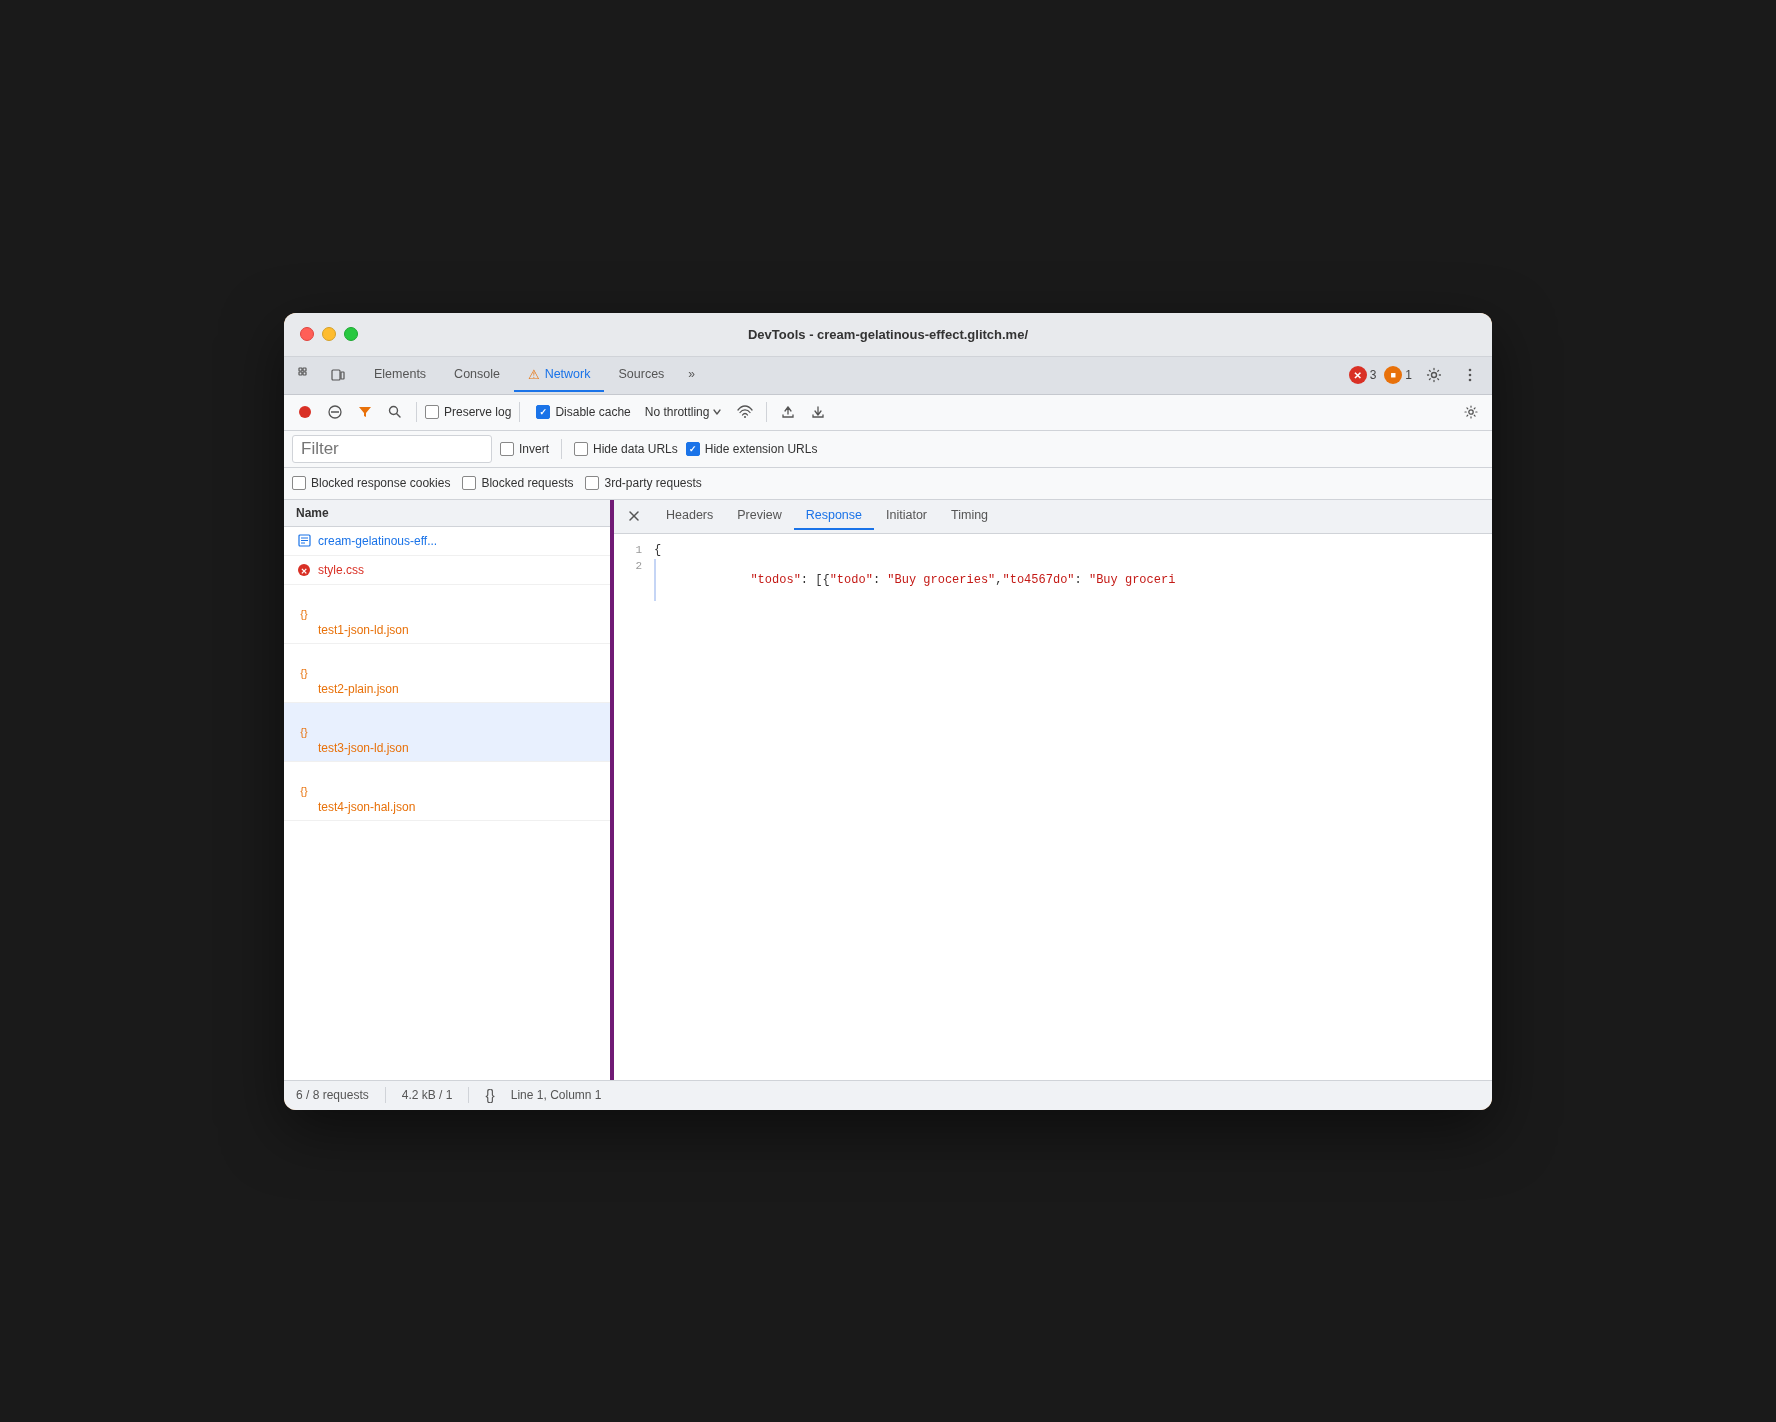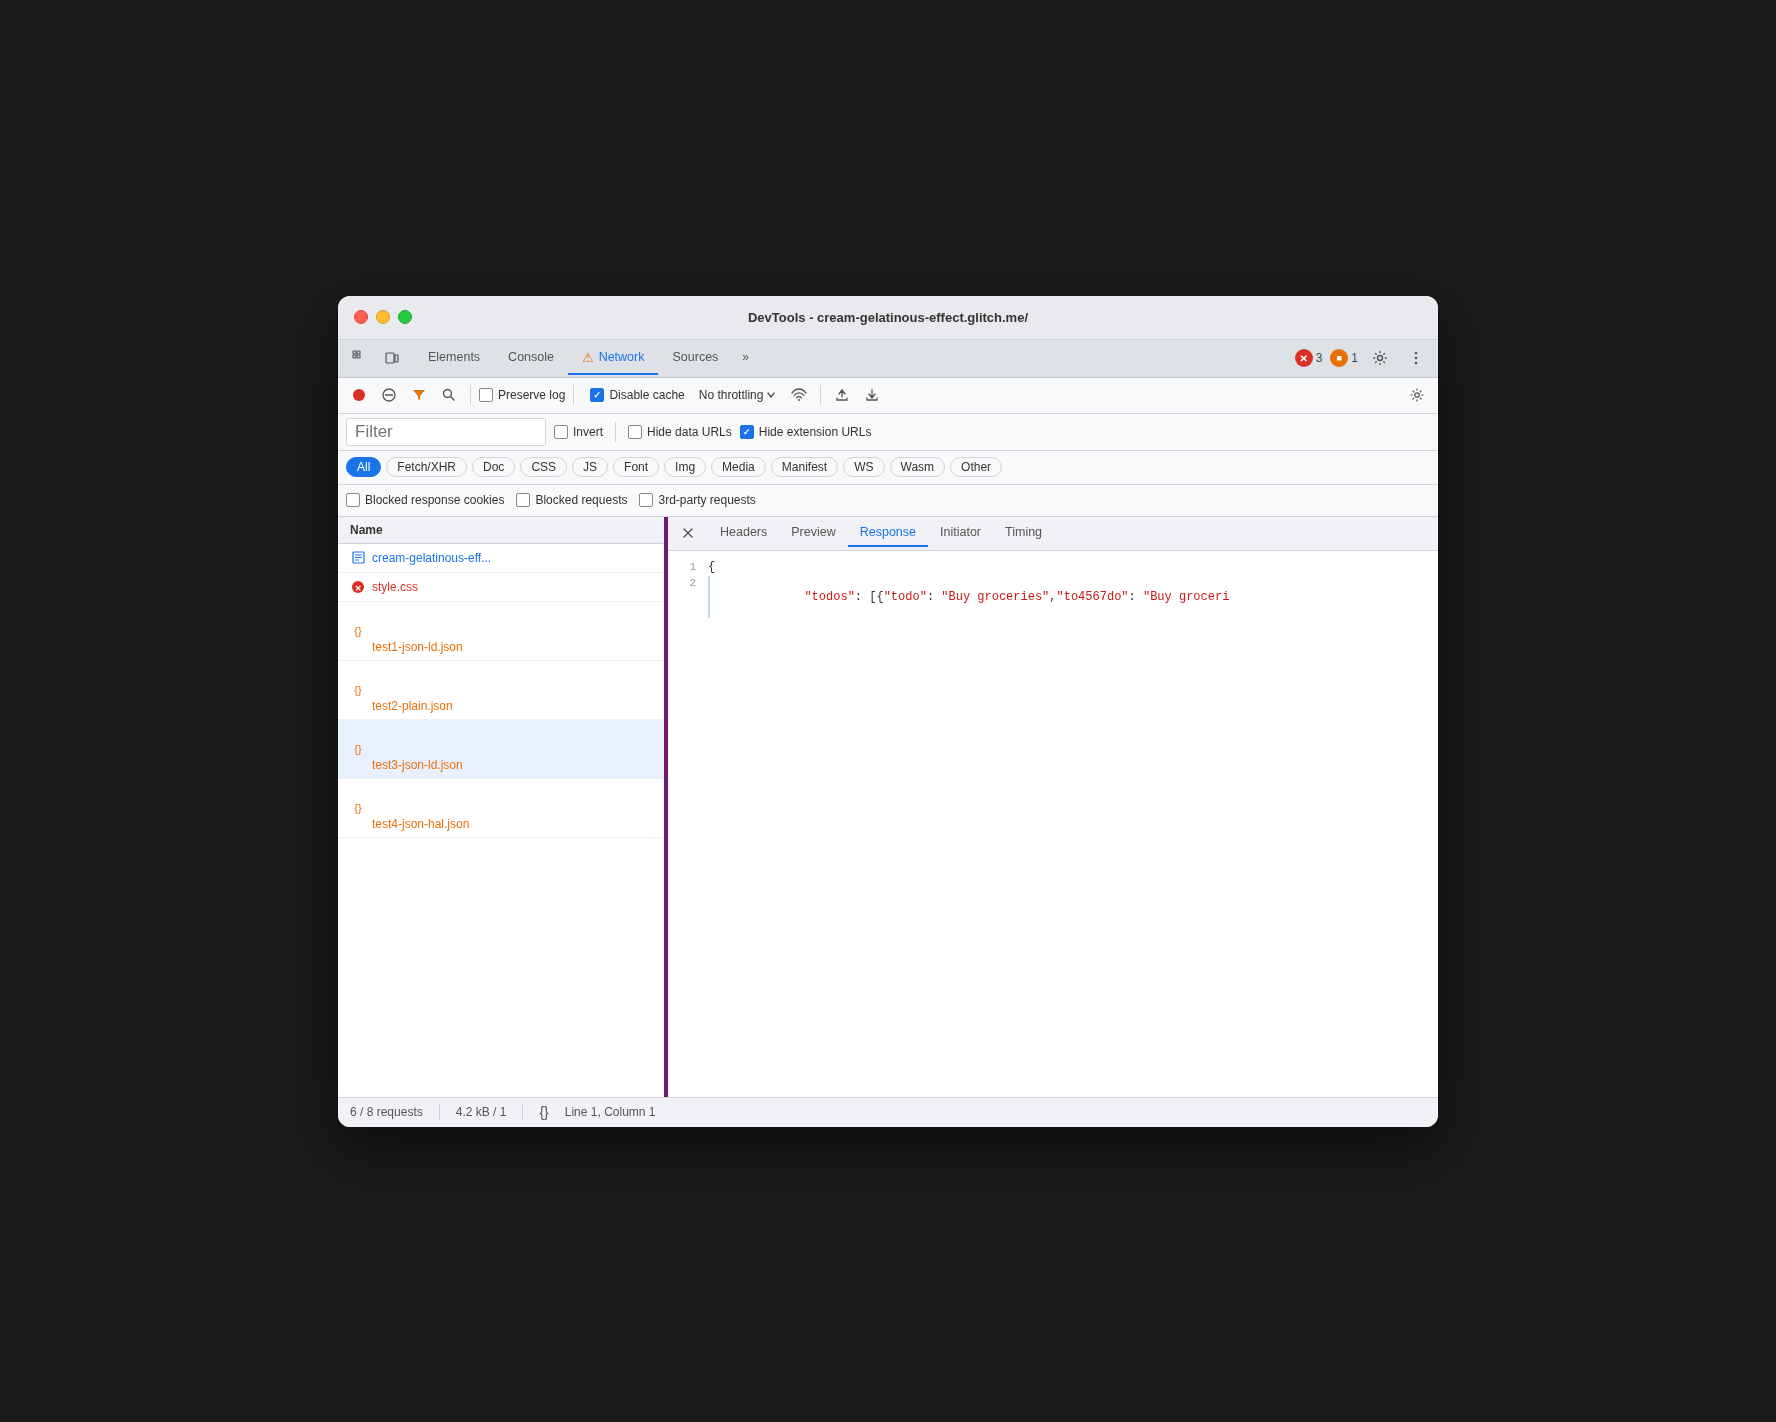"DevTools -" .devtools-window { width: 1100px -> 1208px }
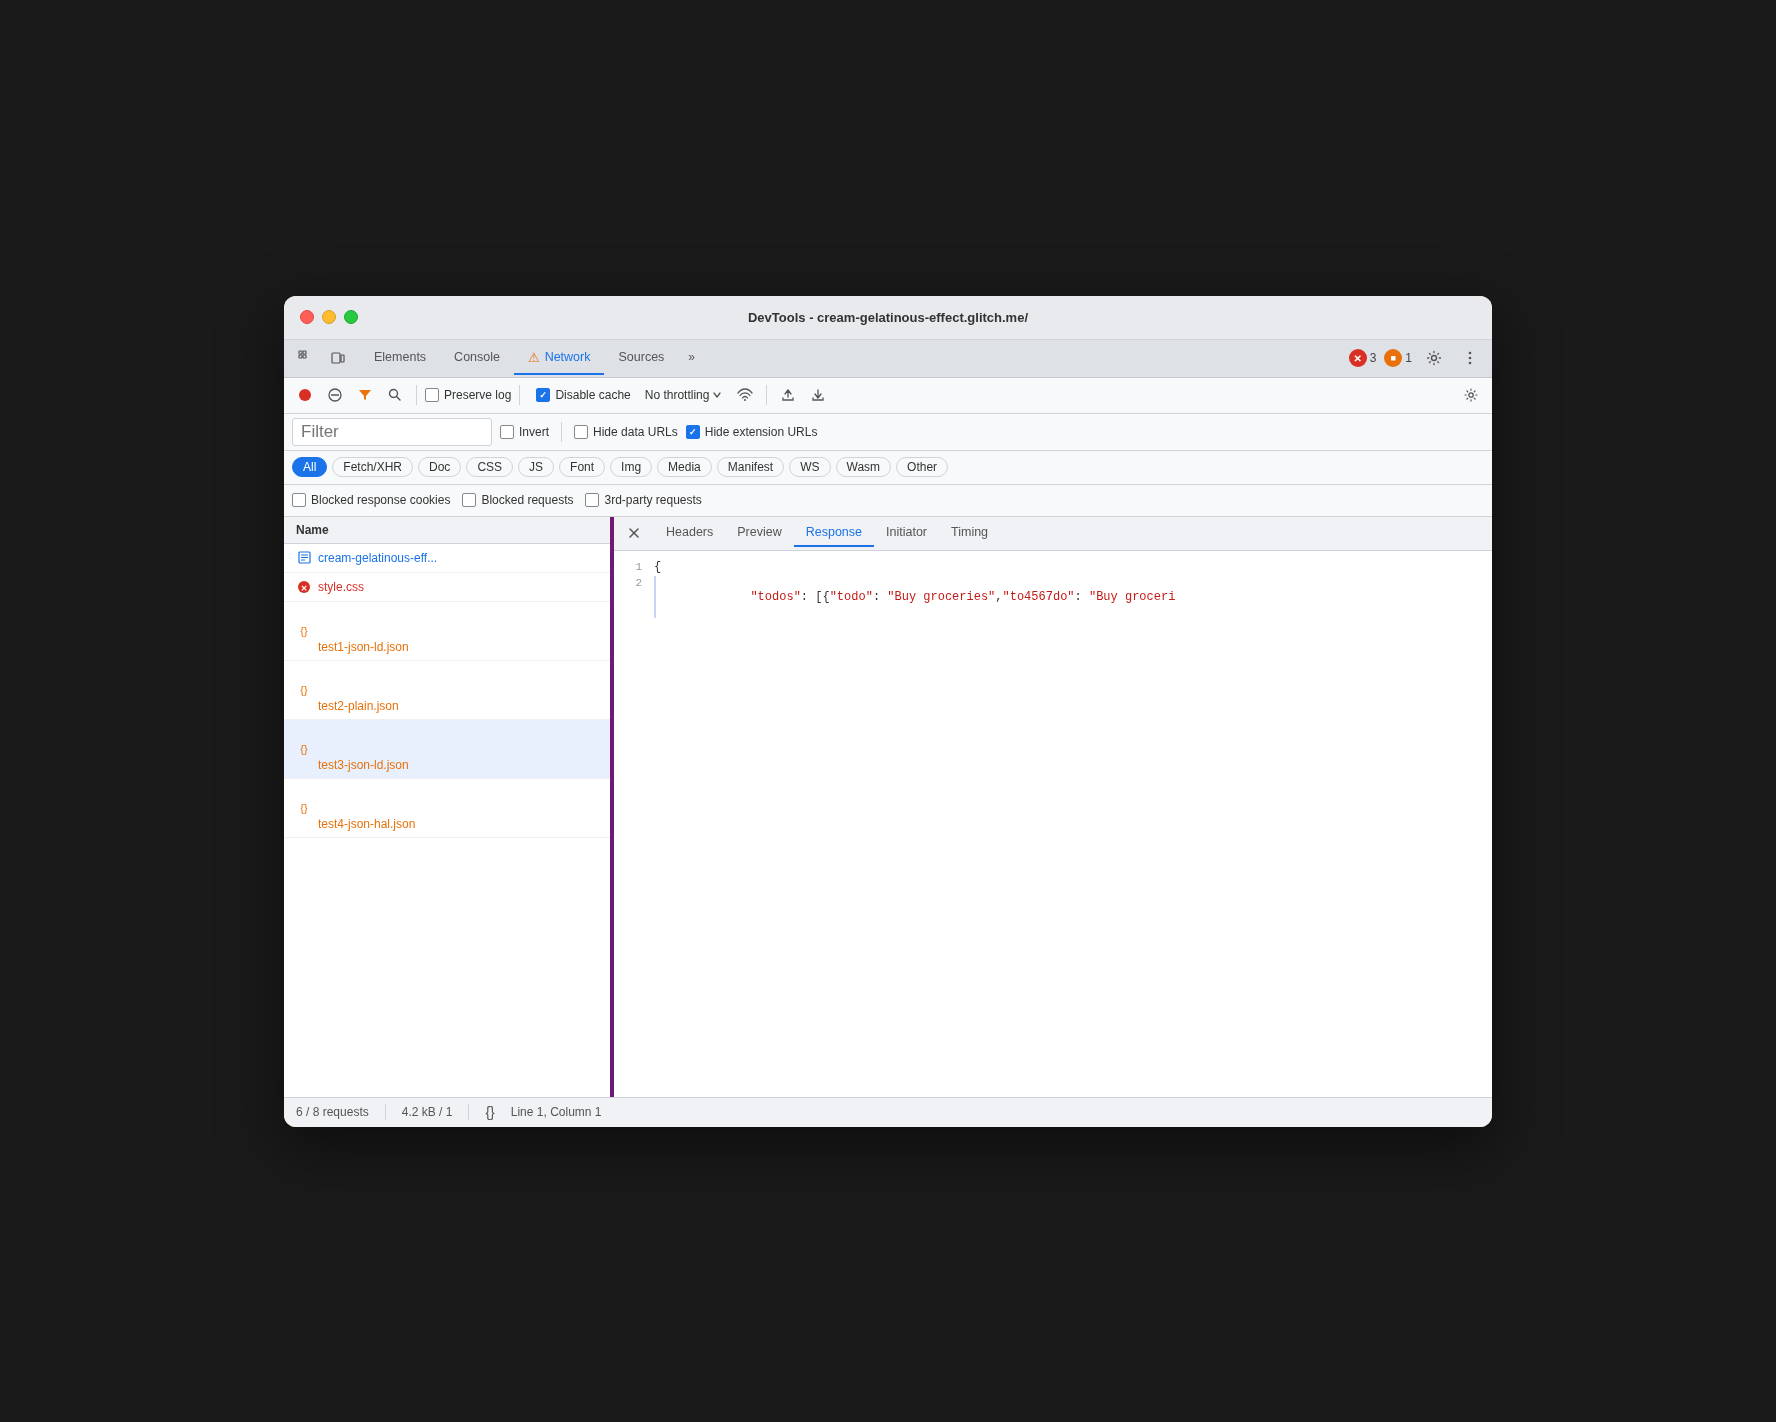"All" div.type-filters { html: <div> <div>All</div> <div>Fetch/XHR</div> <div>Doc</div> <div>CSS</div> <div>JS</div> <div>Font</div> <div>Img</div> <div>Media</div> <div>Manifest</div> <div>WS</div> <div>Wasm</div> <div>Other</div> </div> -> none }
